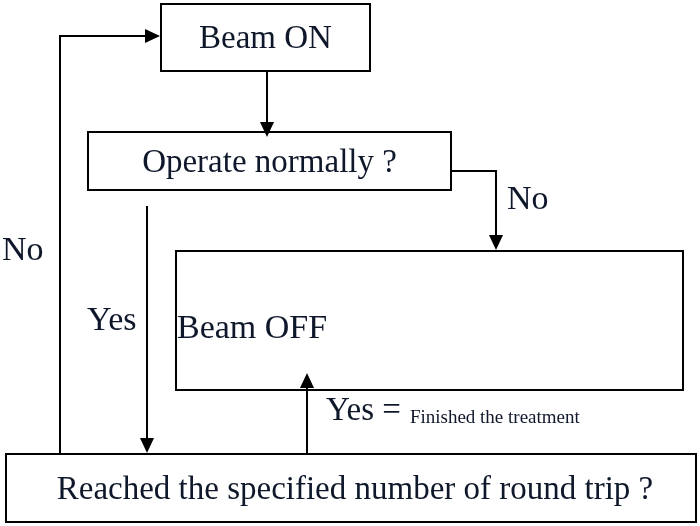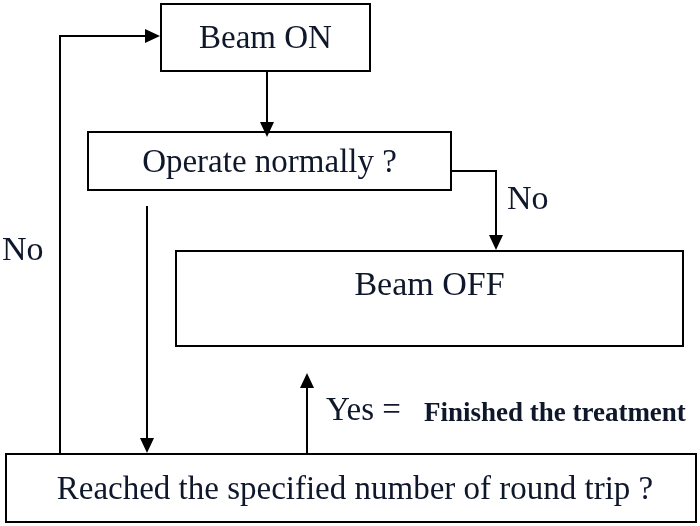"Yes" div.edge-label { html: none -> <div>Yes</div> }
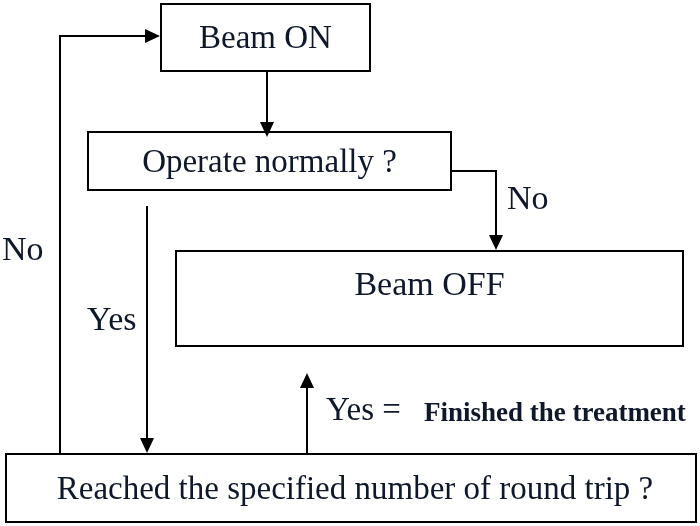"Beam OFF" #beam-off-box { flex-direction: column -> row; height: 97px -> 141px }
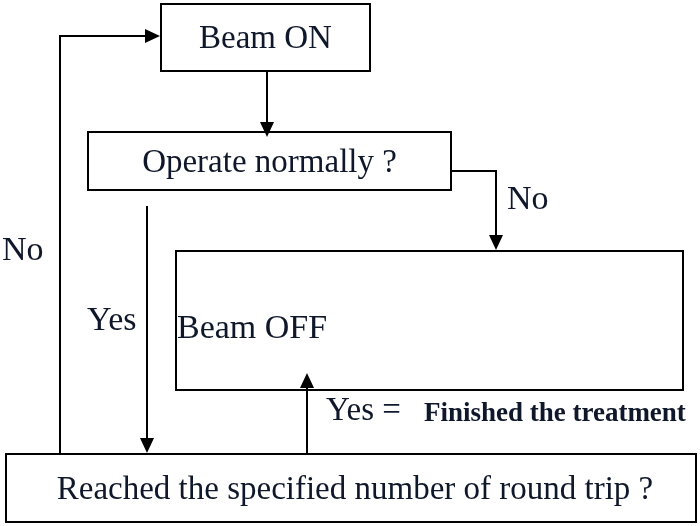"Finished the treatment" #label-yes-finished .small { font-size: 27px -> 19px; font-weight: bold -> none; margin-left: 23px -> 9px }
